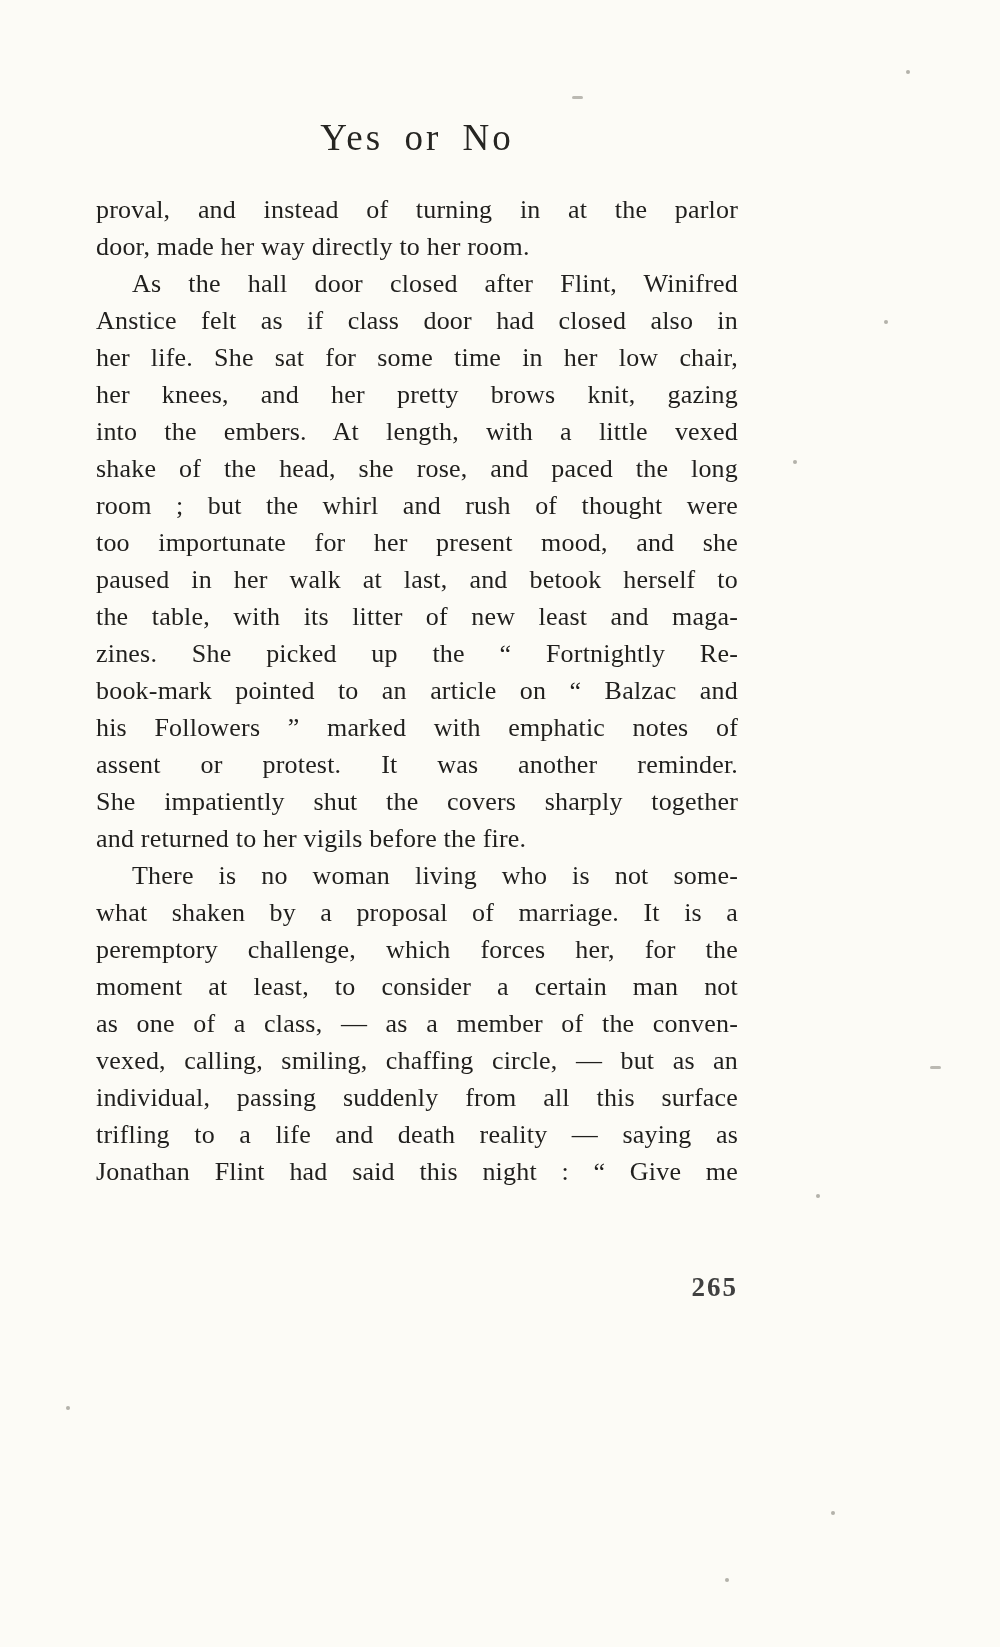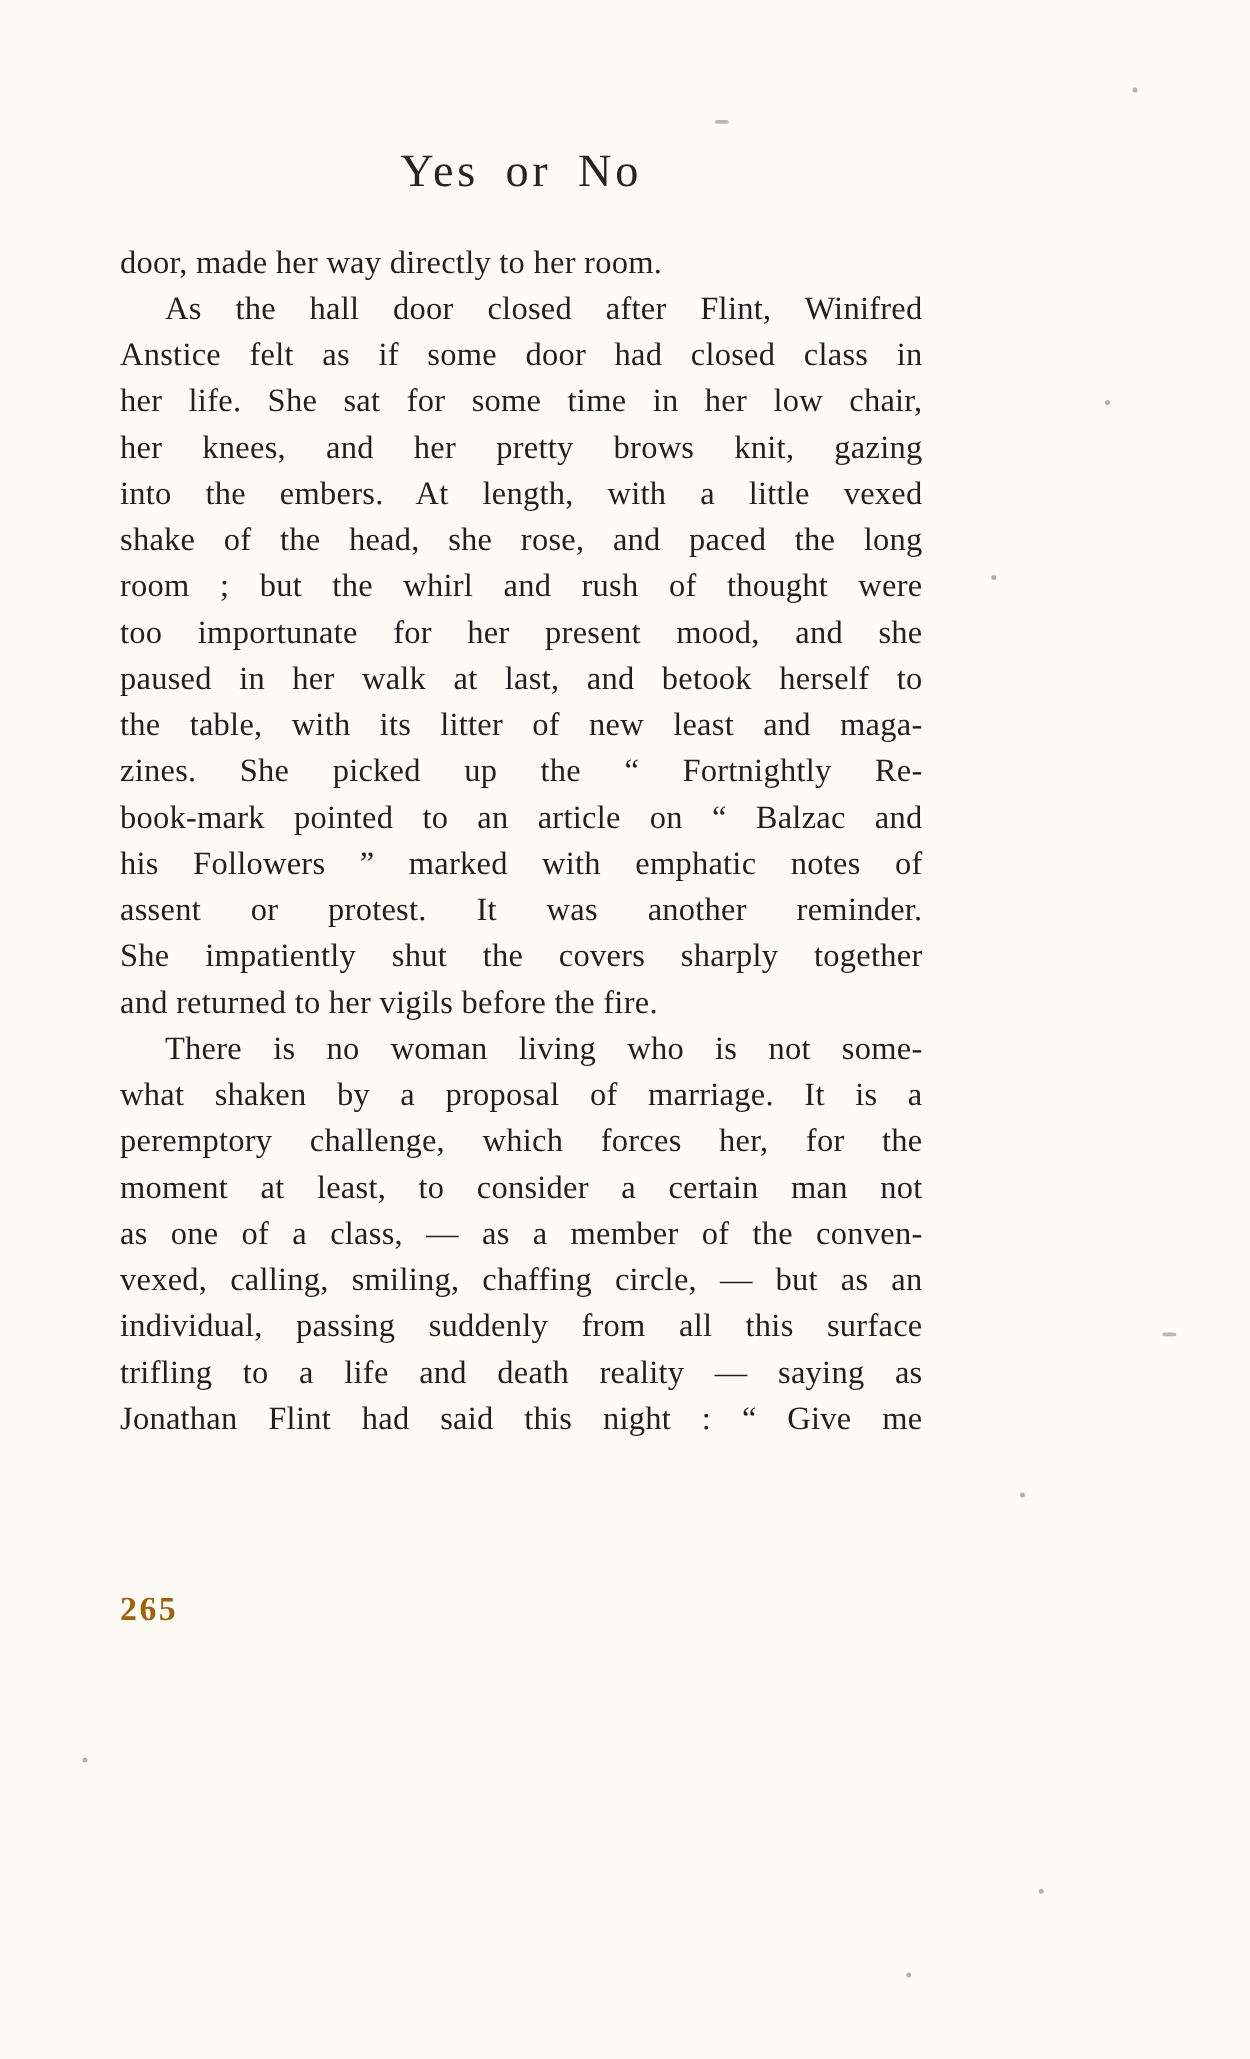"proval, and instead of turning" div.line { html: none -> <div>proval, and instead of turning in at the parlor</div> }
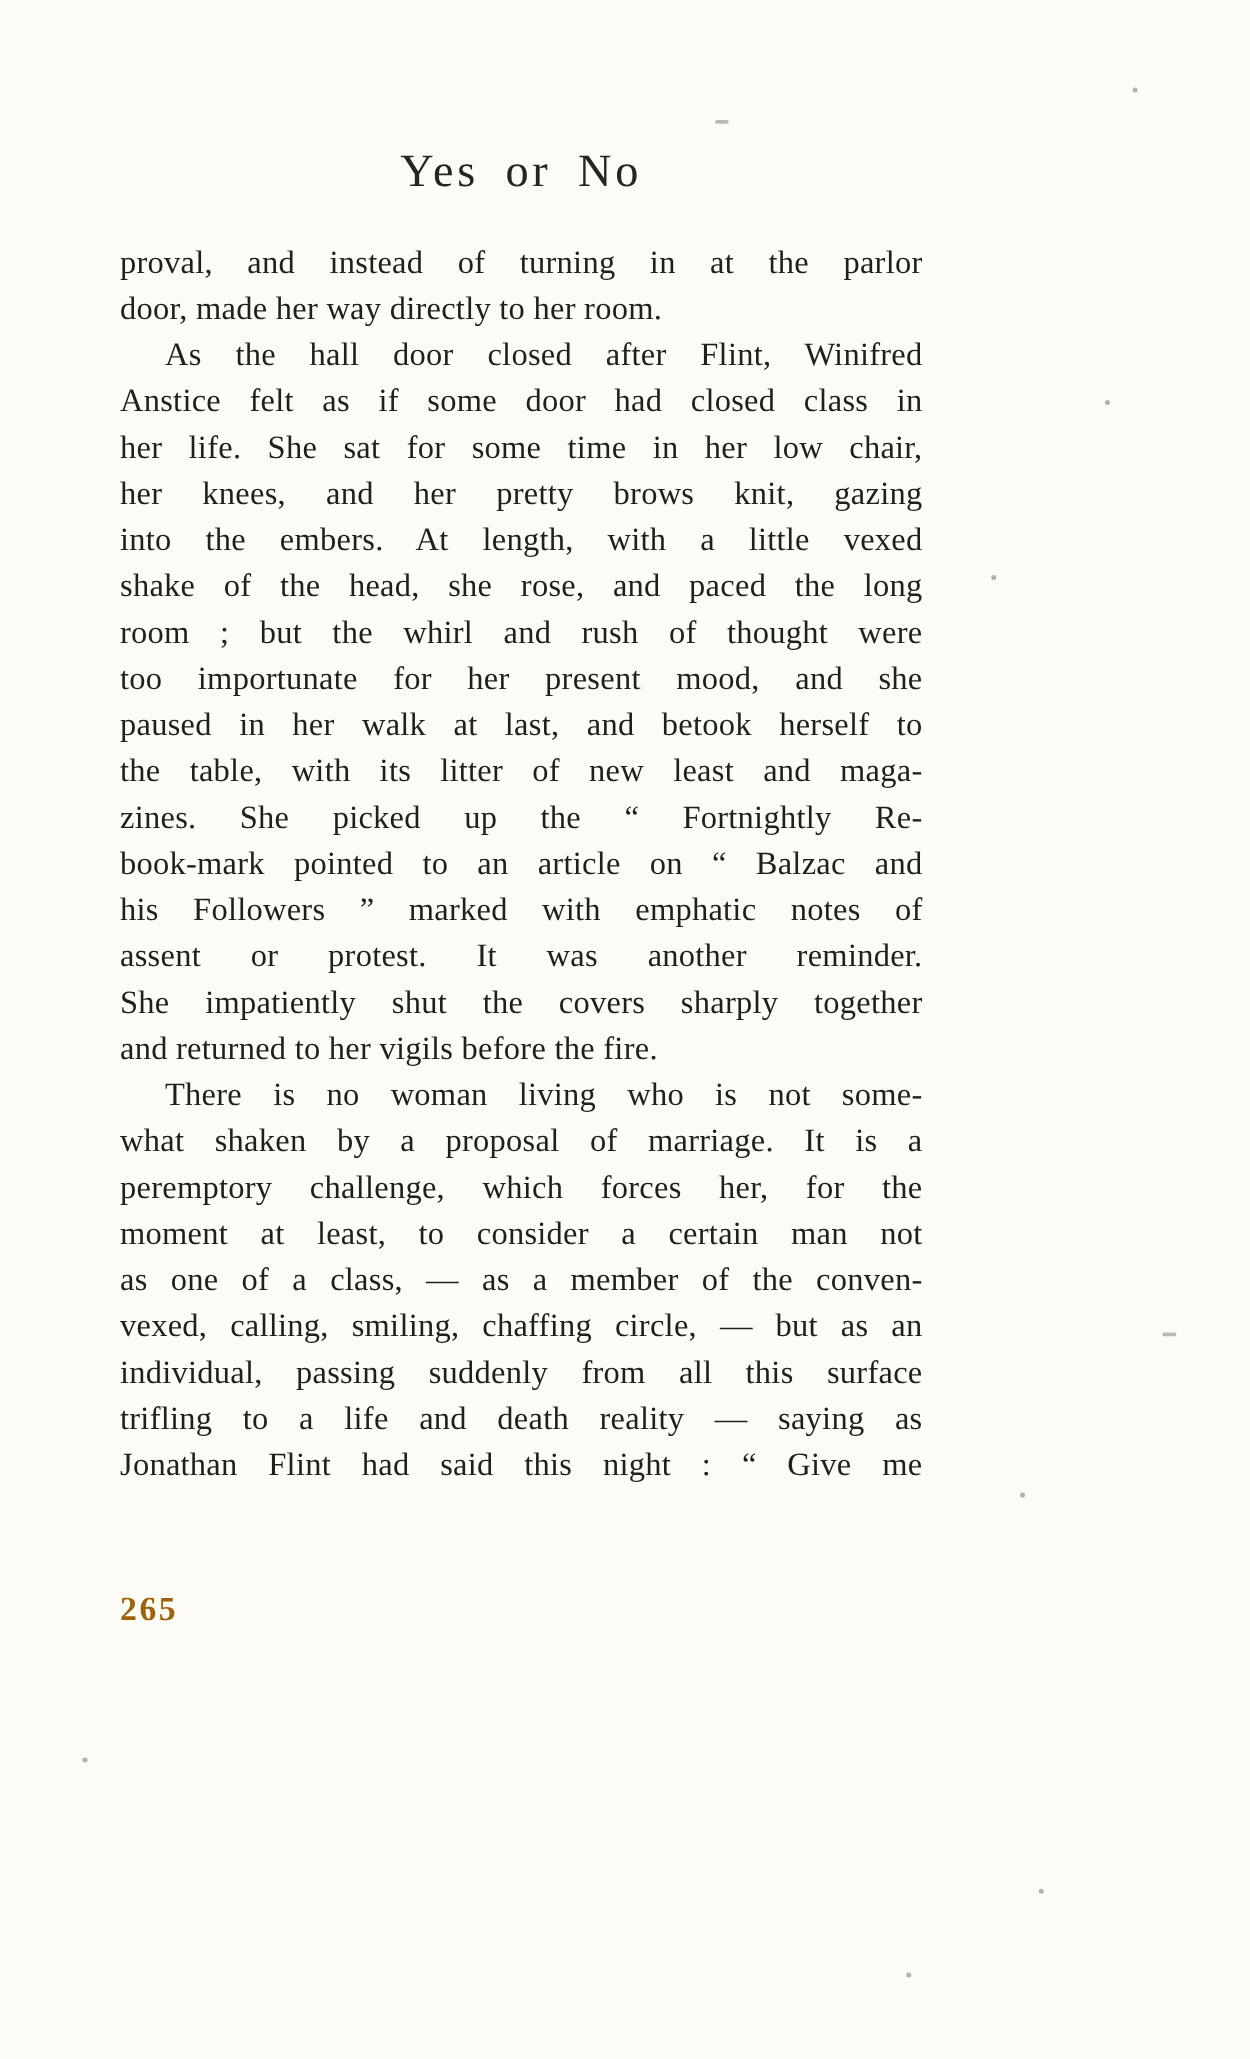"Anstice felt as if some" div.line { text: some door had closed class -> class door had closed also }
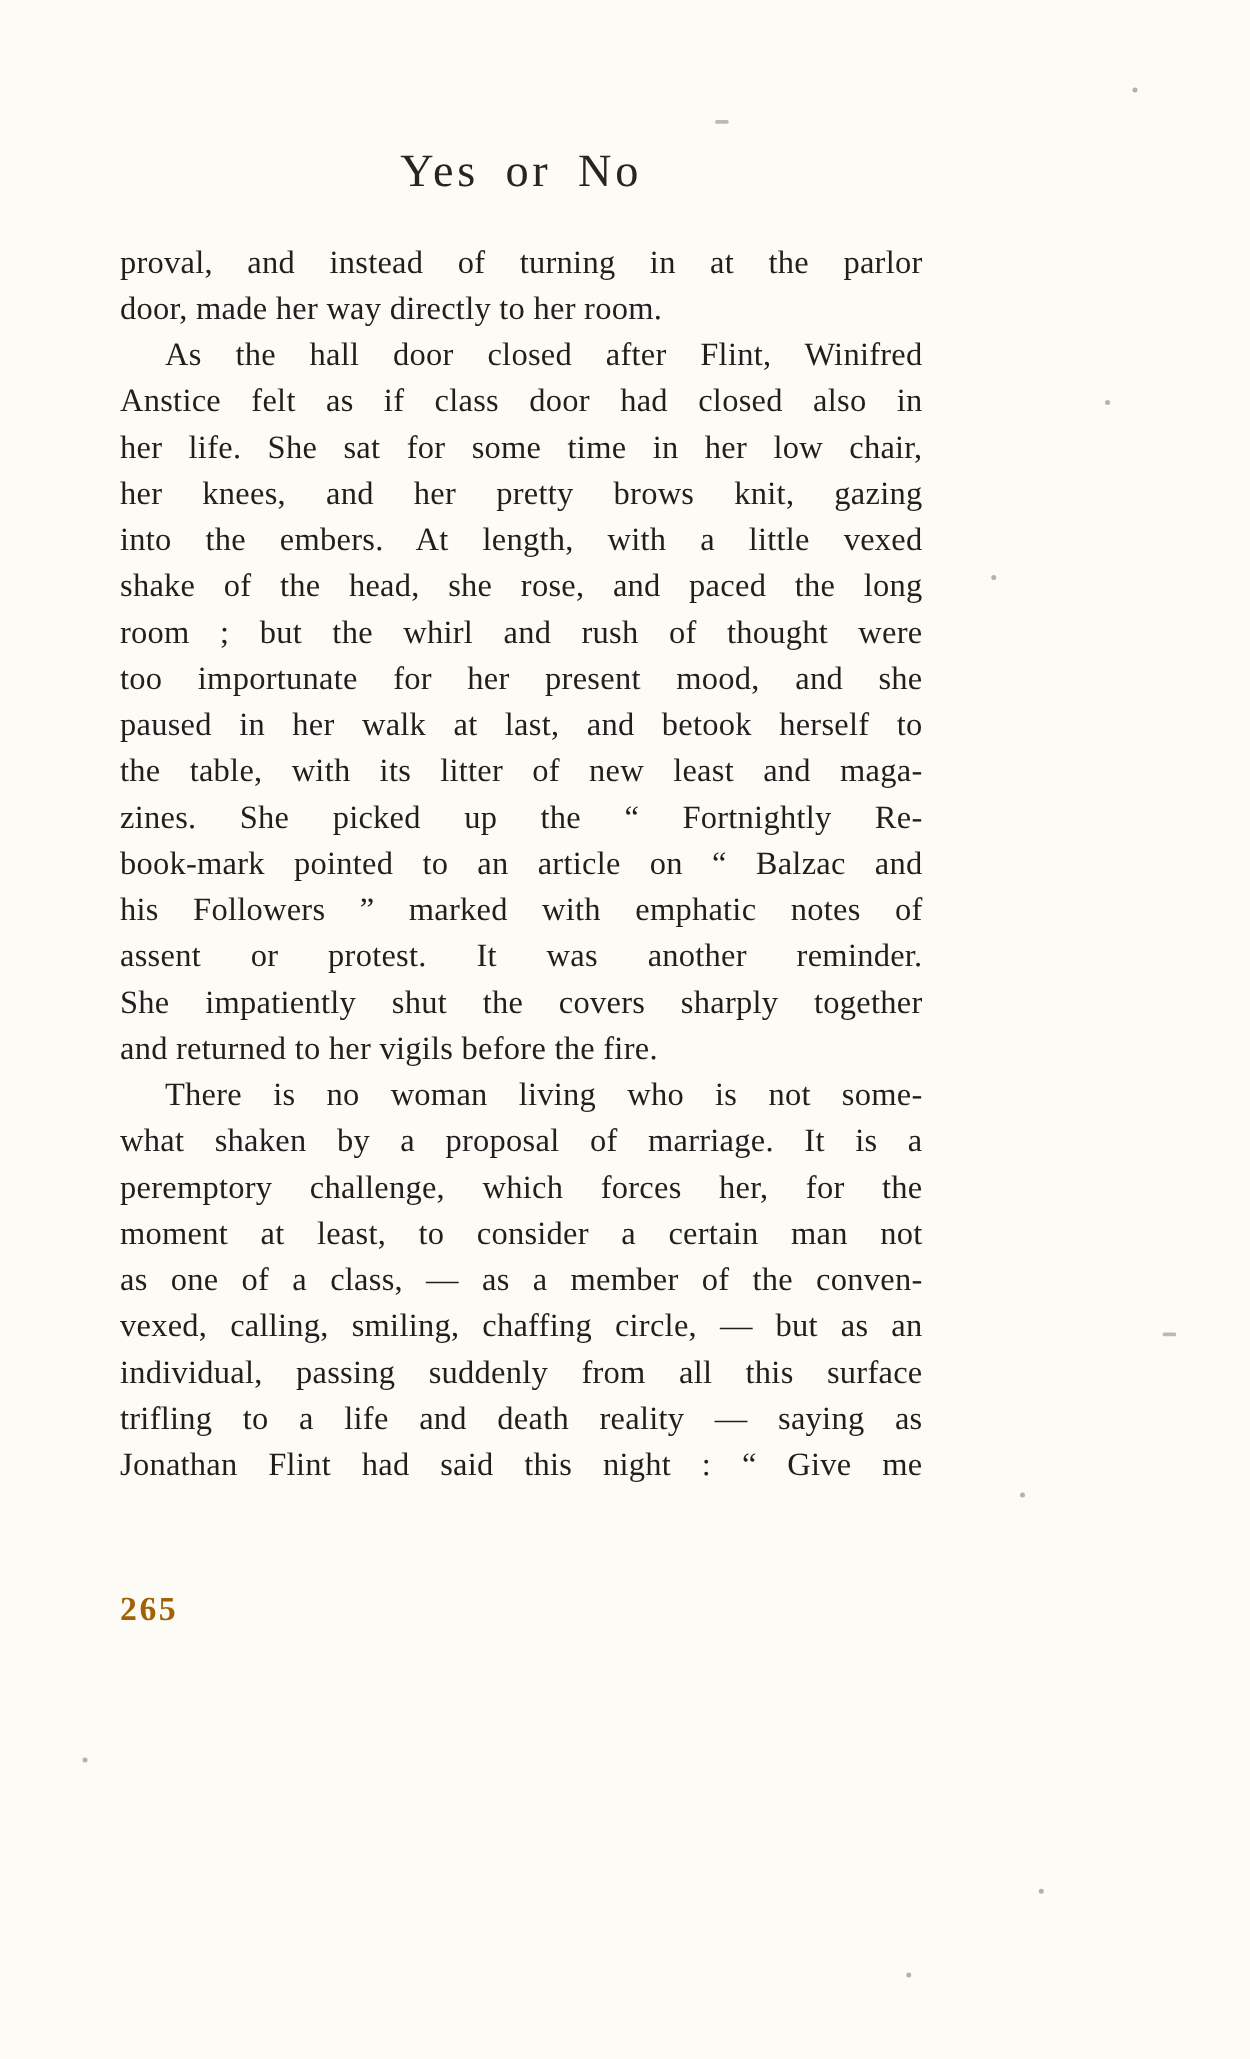"265" .page-number { color: #a16207 -> #404040; text-align: left -> right }
